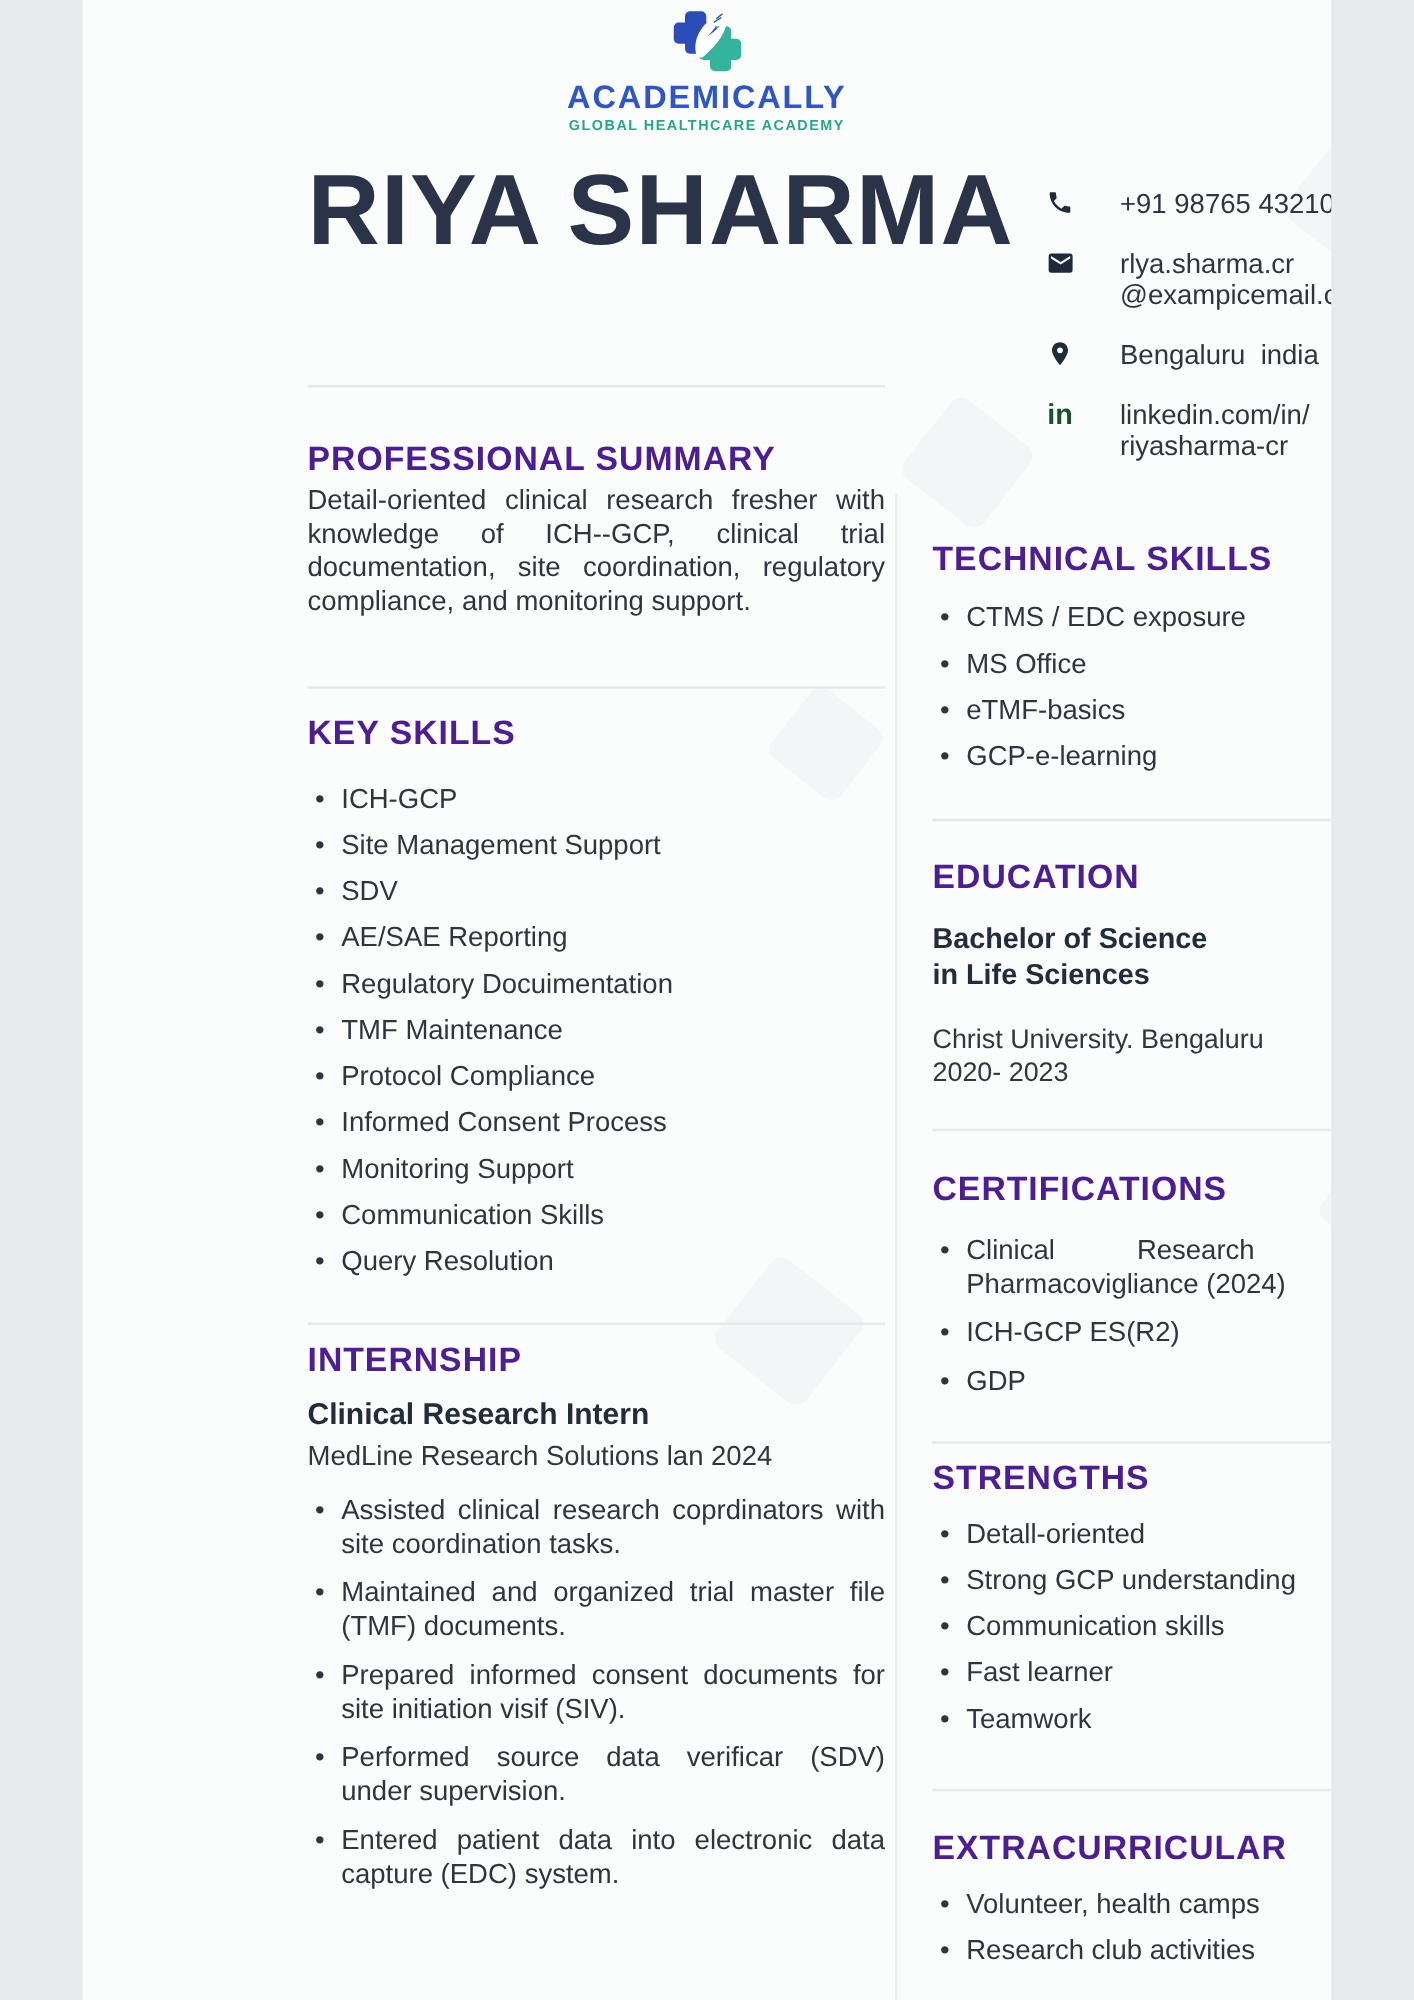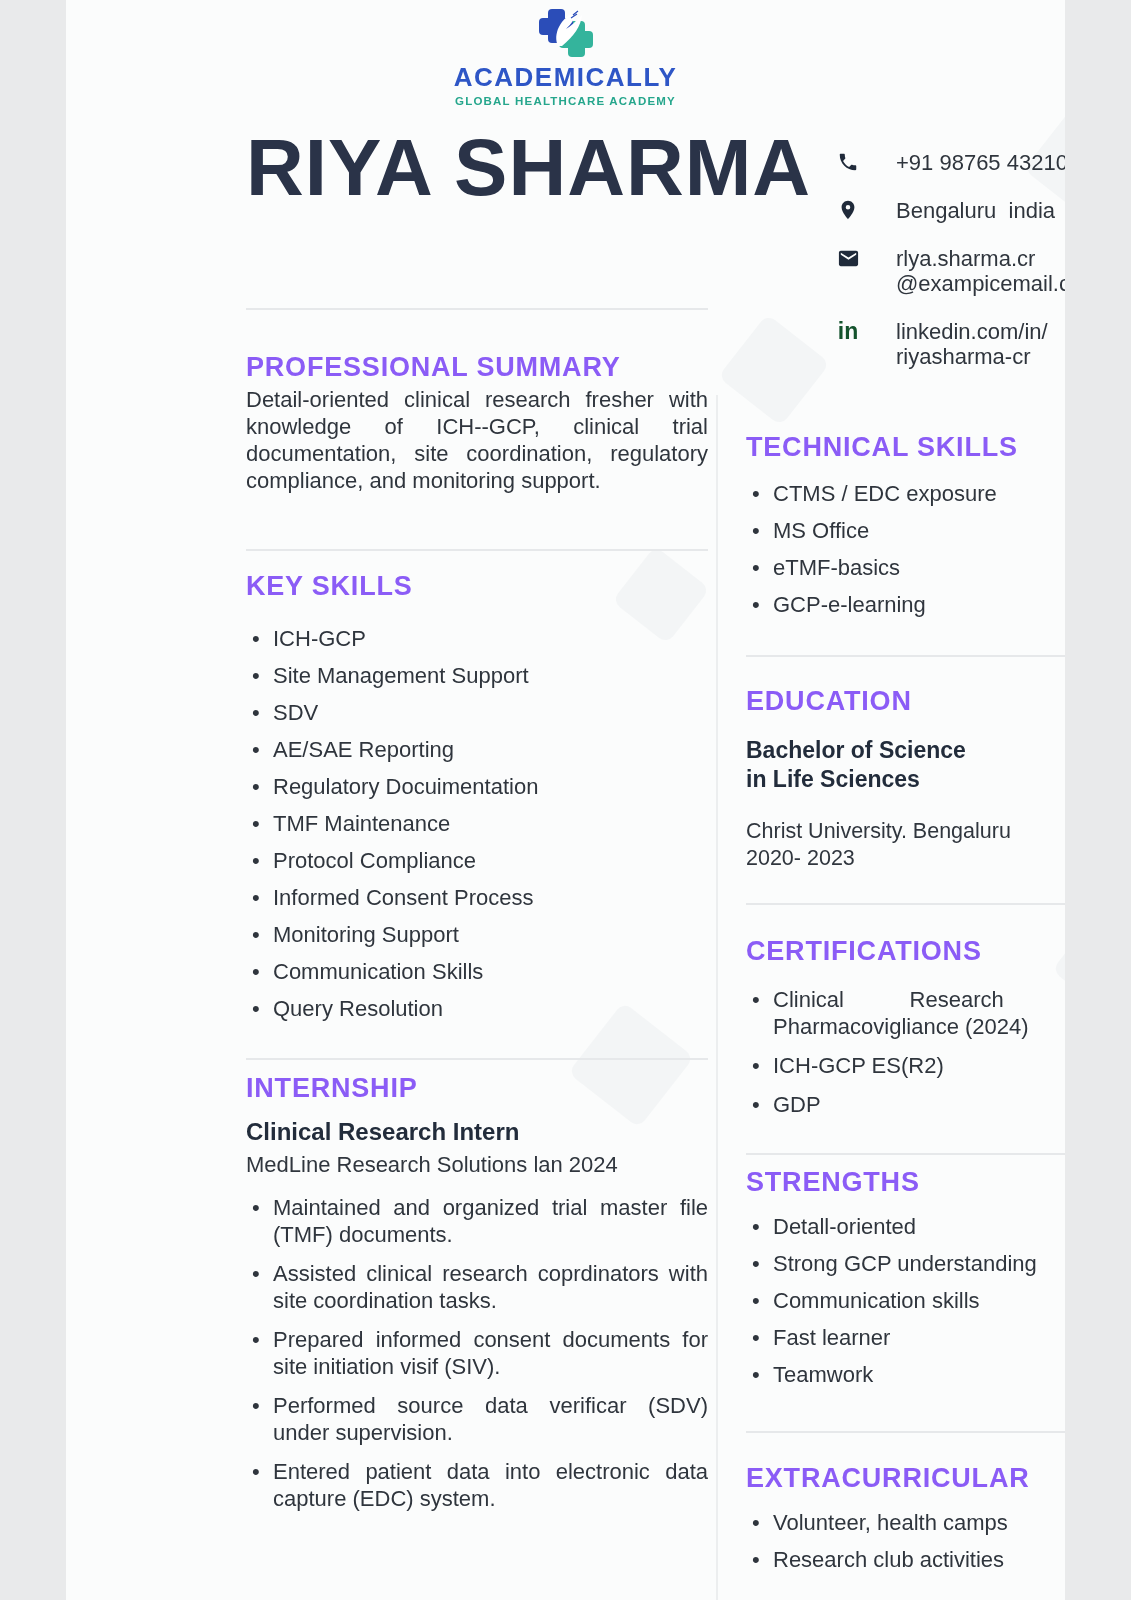"Bengaluru india" div.c-row { order: before "rlya.sharma.cr" -> after "rlya.sharma.cr" }
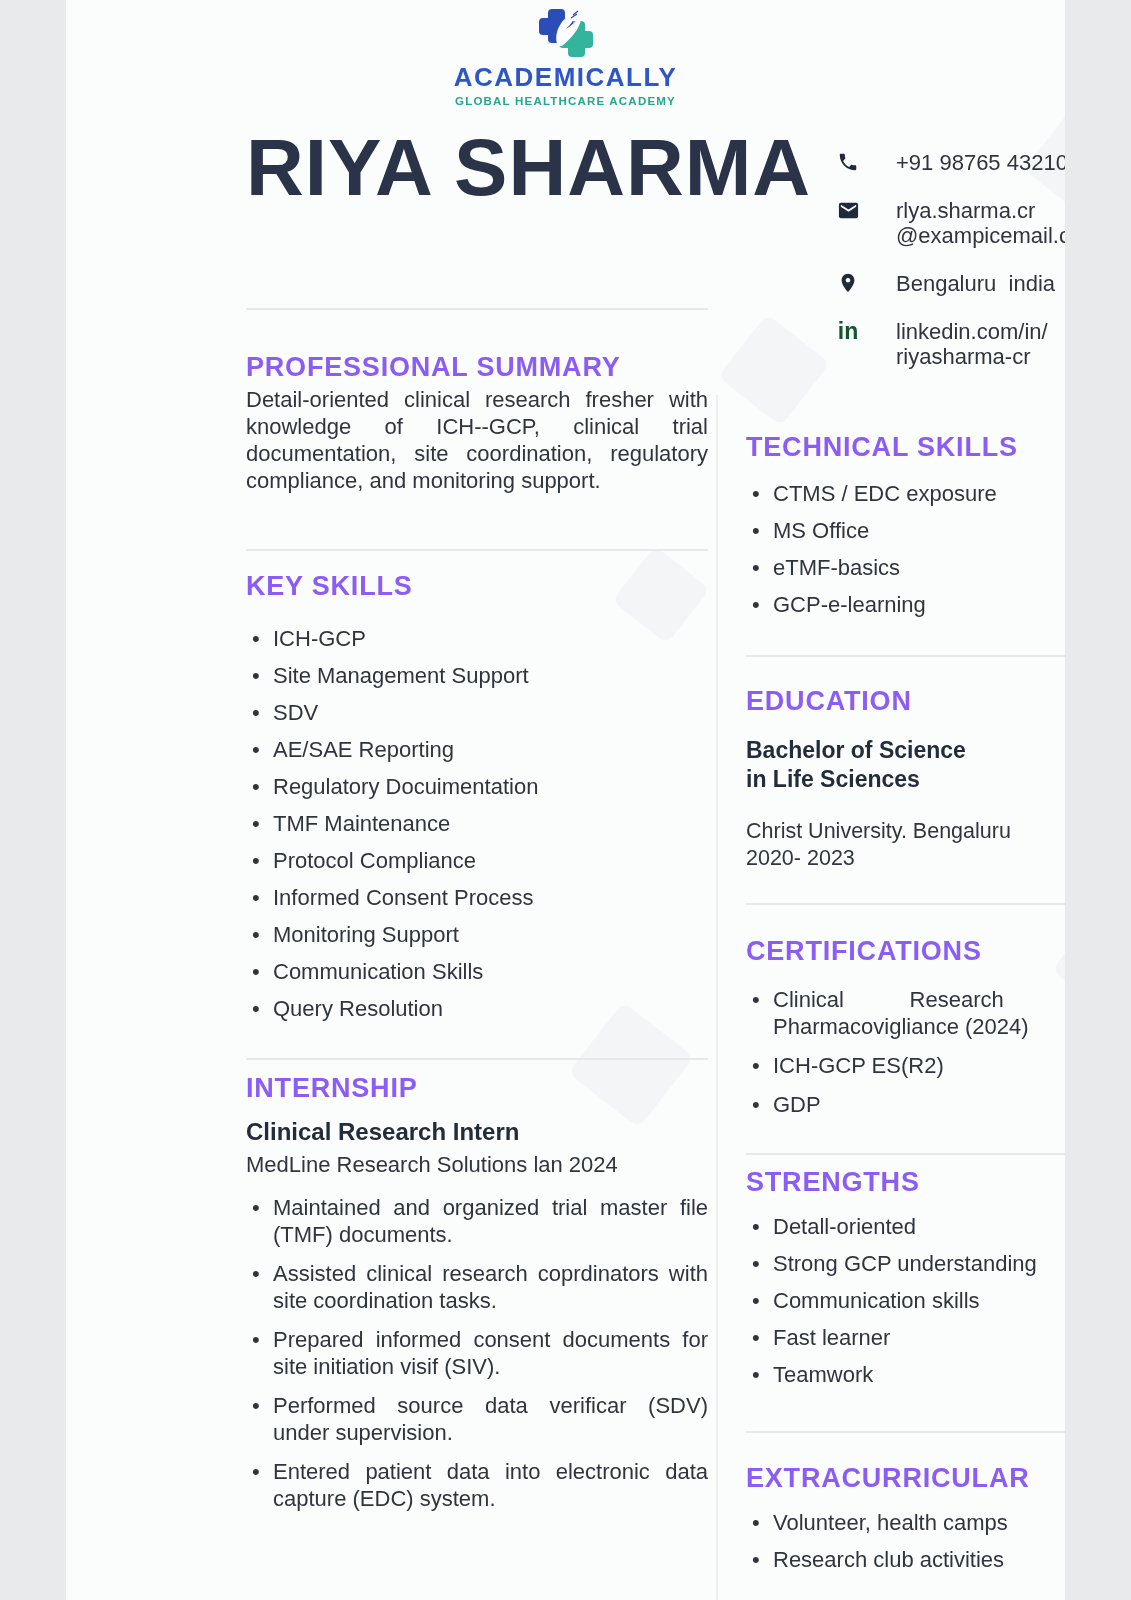"PROFESSIONAL SUMMARY" h2.sec { color: #8b5cf6 -> #4c1d95 }
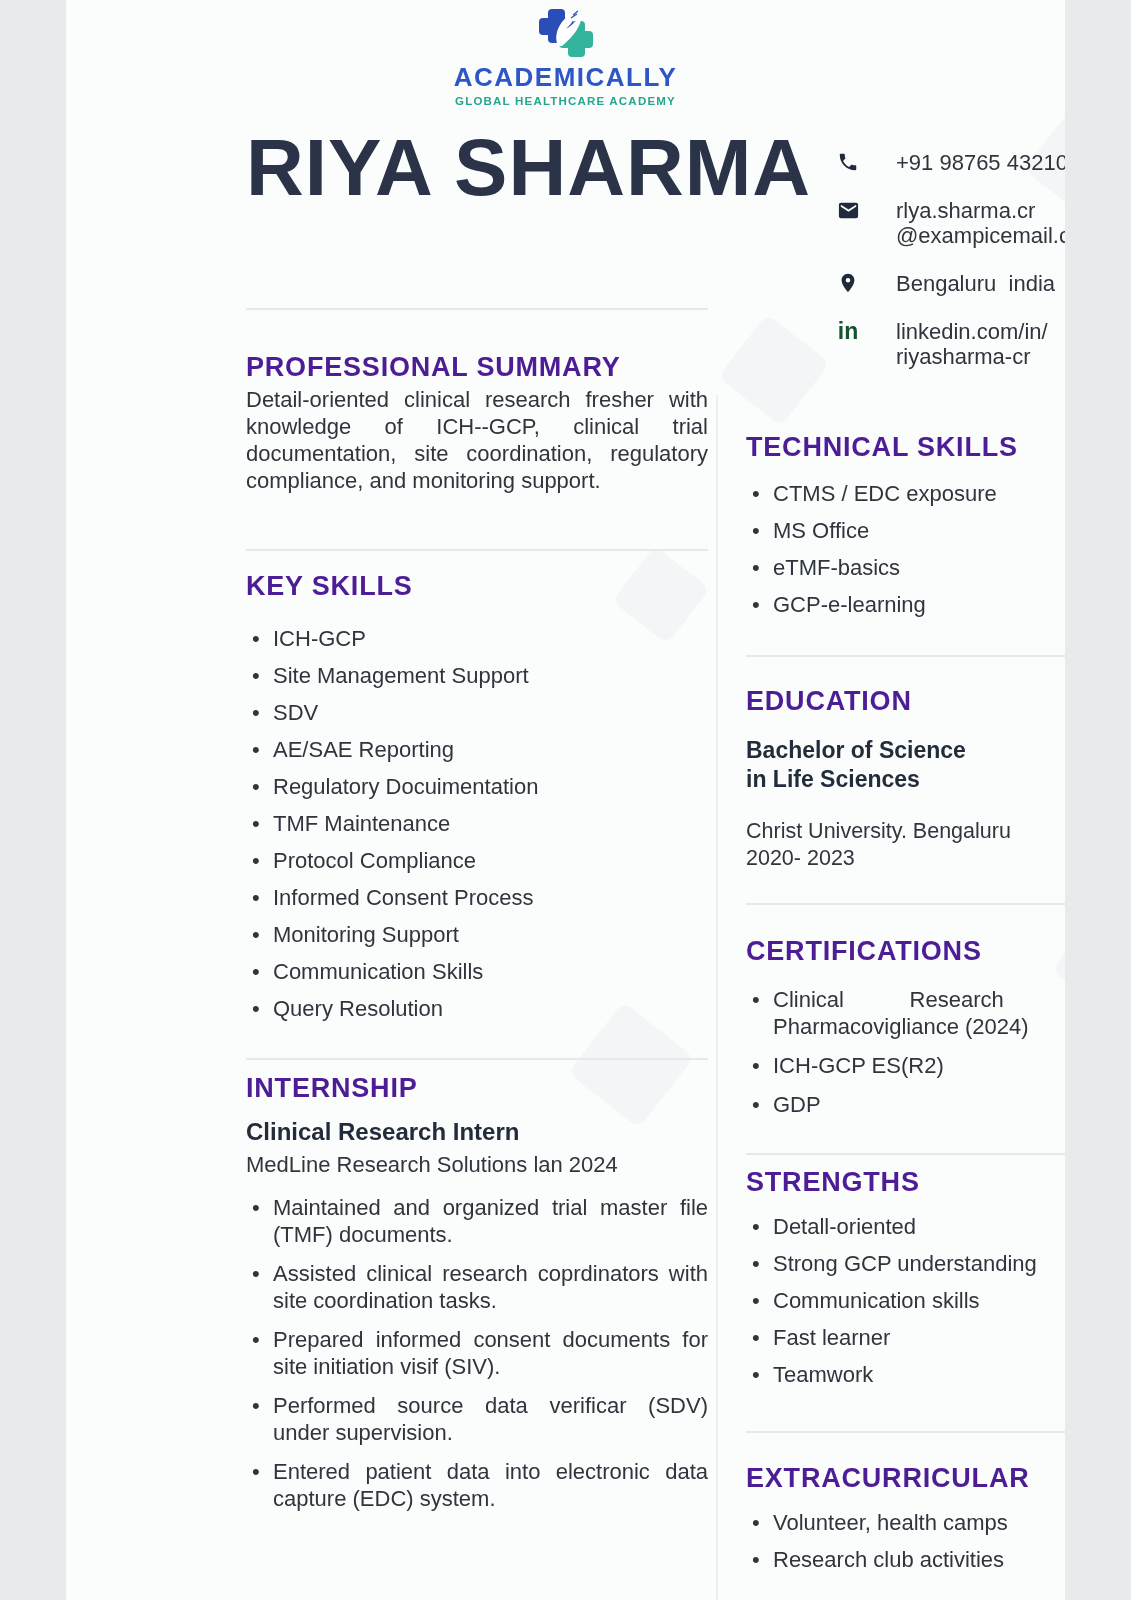"Maintained and organized trial master" li { order: before "Assisted clinical research coprdinators" -> after "Assisted clinical research coprdinators" }
